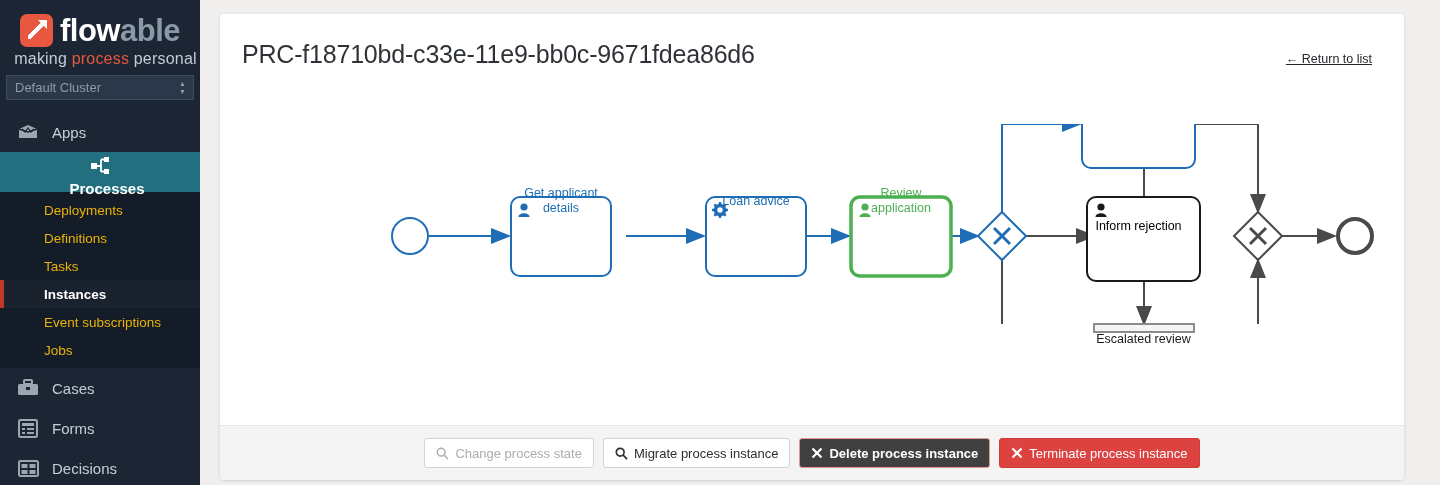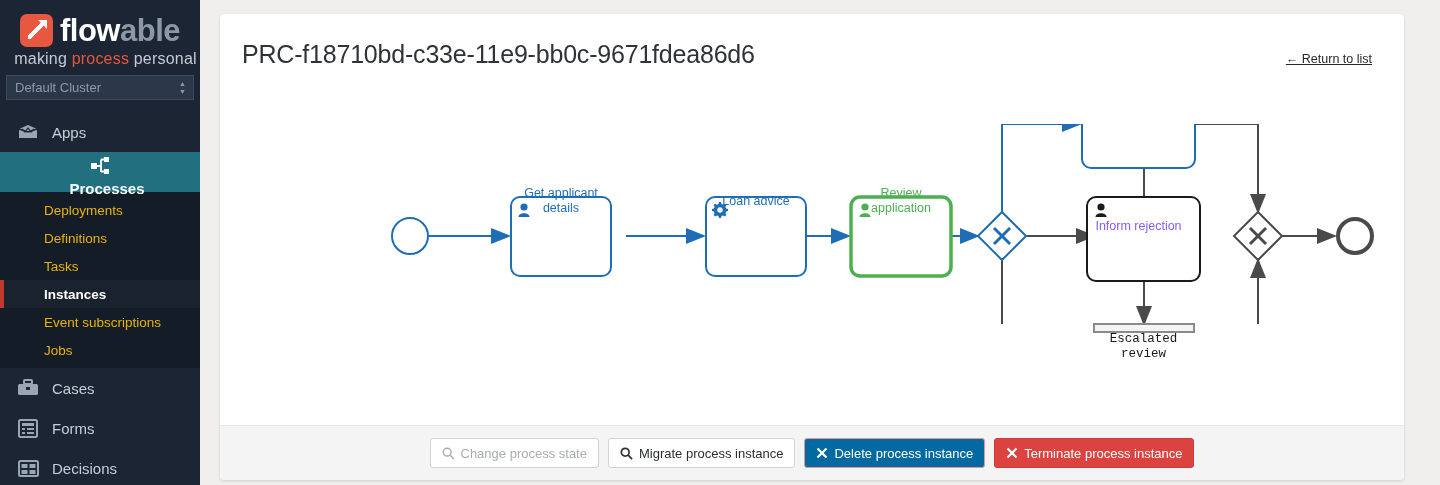"Inform rejection" div { color: #8b5cf6 -> #000000 }
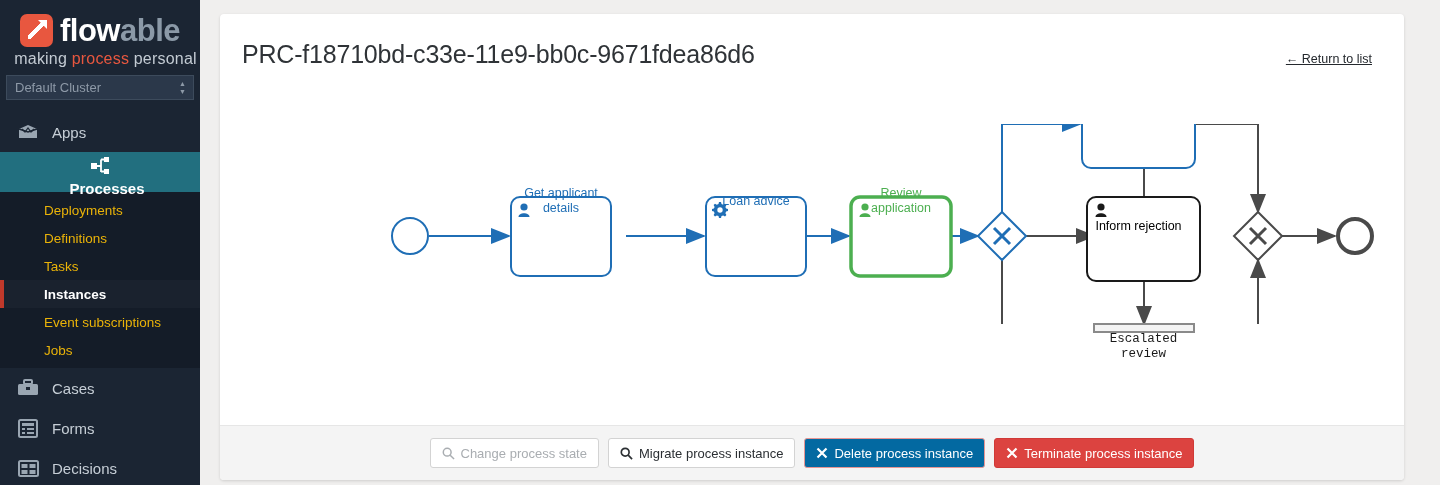"Escalated review" div { font-family: Liberation Mono, monospace -> none }
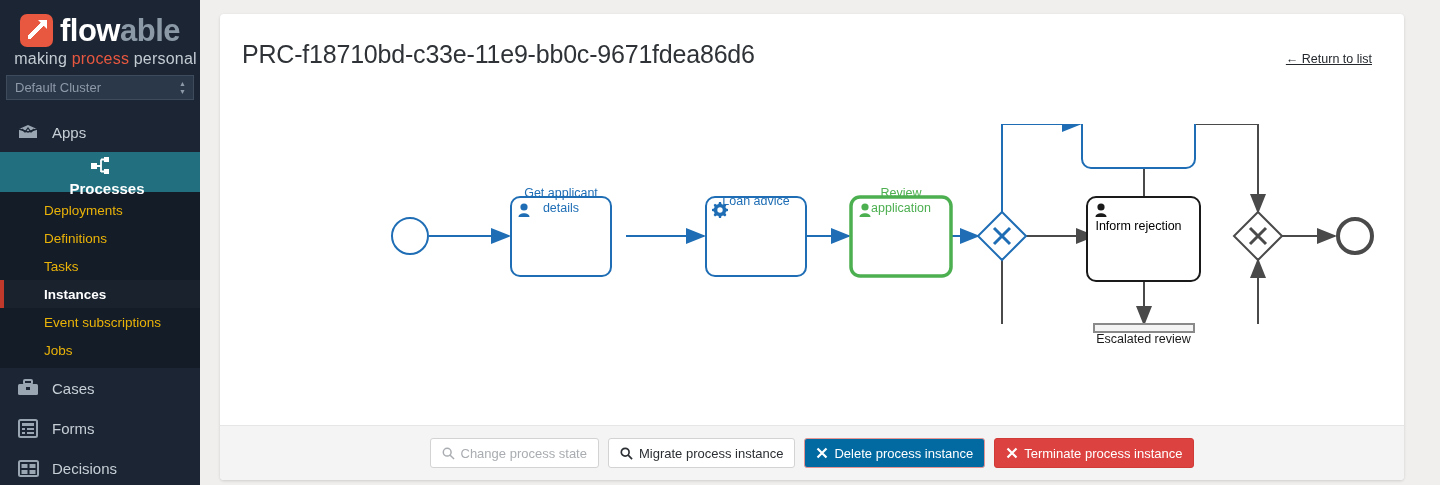"Delete process instance" .btn-danger.is-disabled { background: #0369a1 -> #404040; font-weight: none -> bold }
